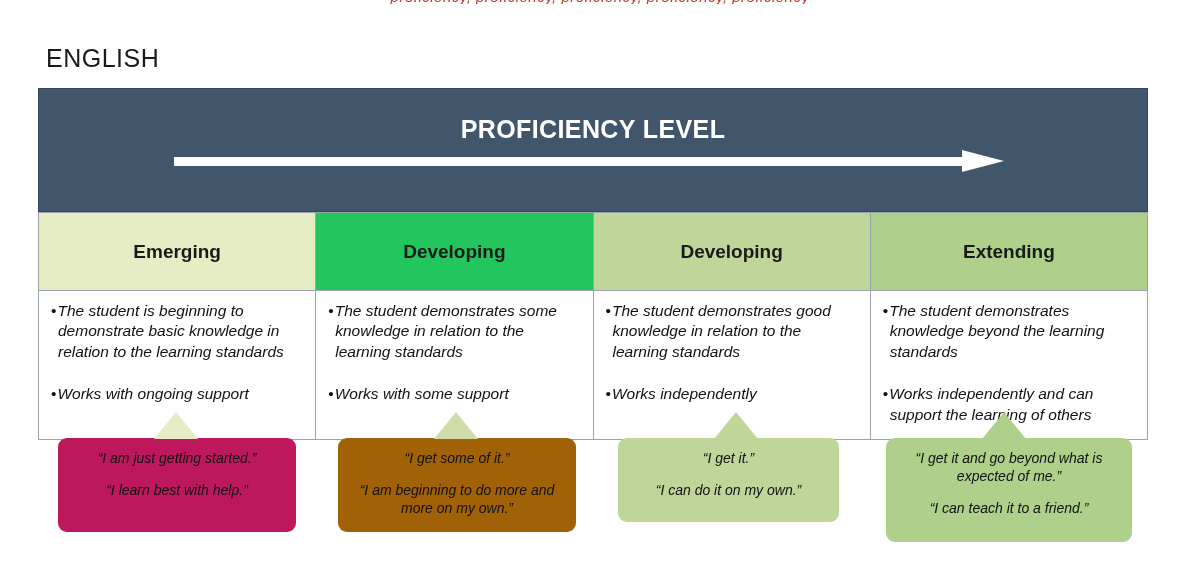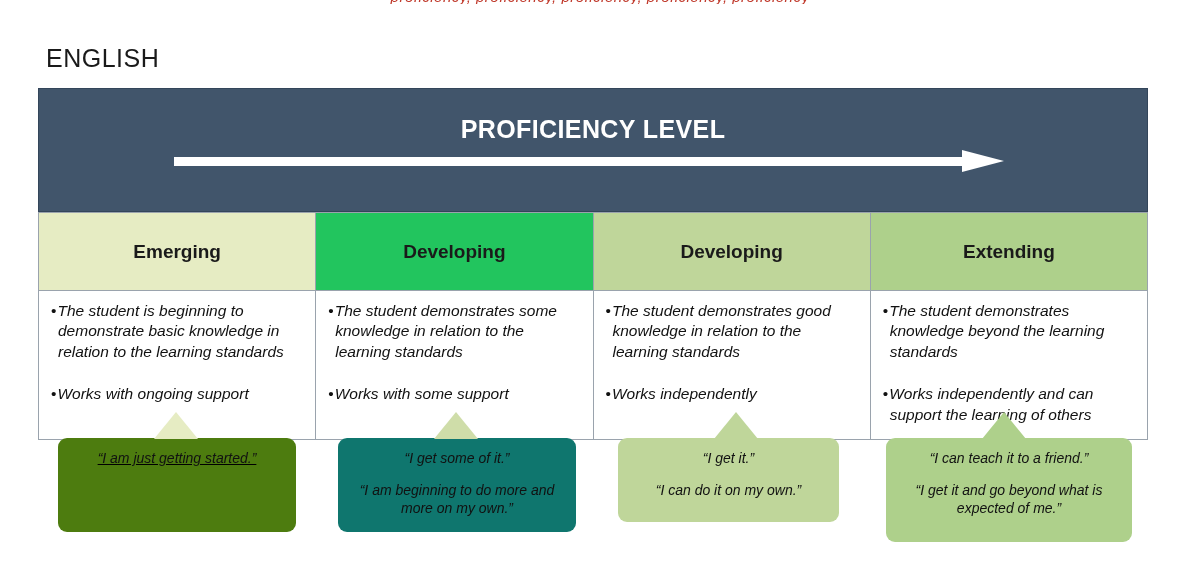"“I am just getting started.”" .c1 { background: #4d7c0f -> #be185d; text-decoration: underline -> none }
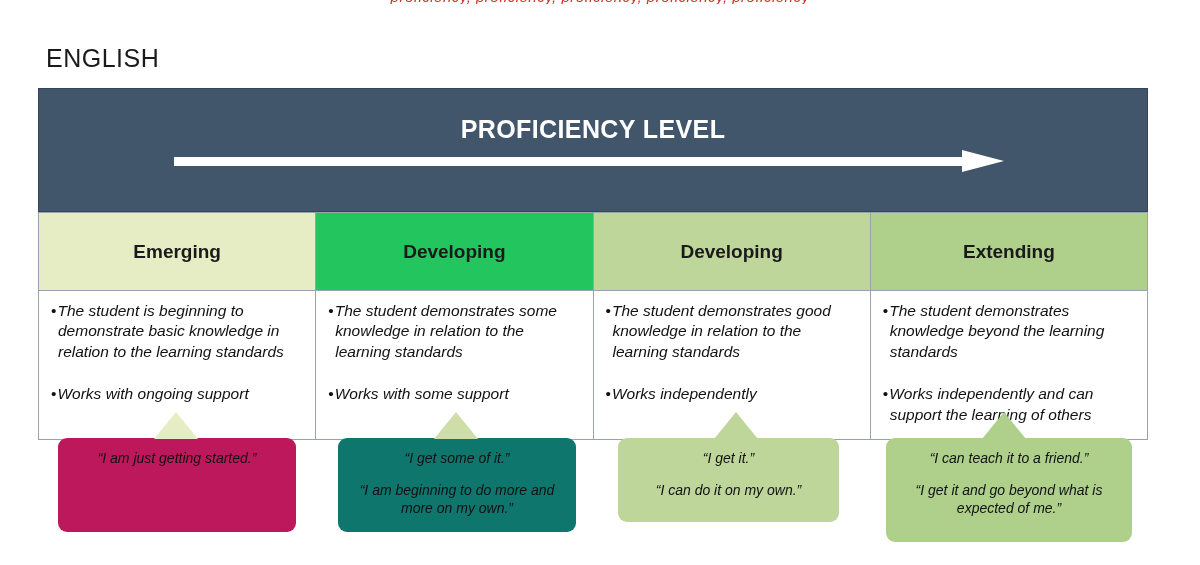"“I get some of it.”" .c2 { background: #0f766e -> #a16207 }
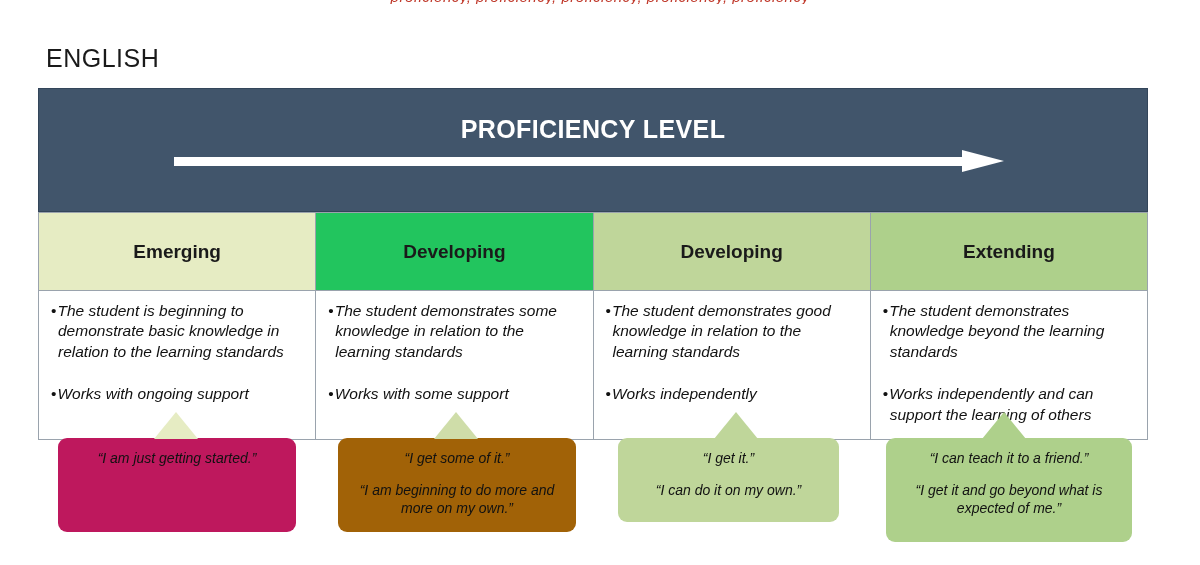"“I learn best with help.”" p { html: none -> <p>“I learn best with help.”</p> }
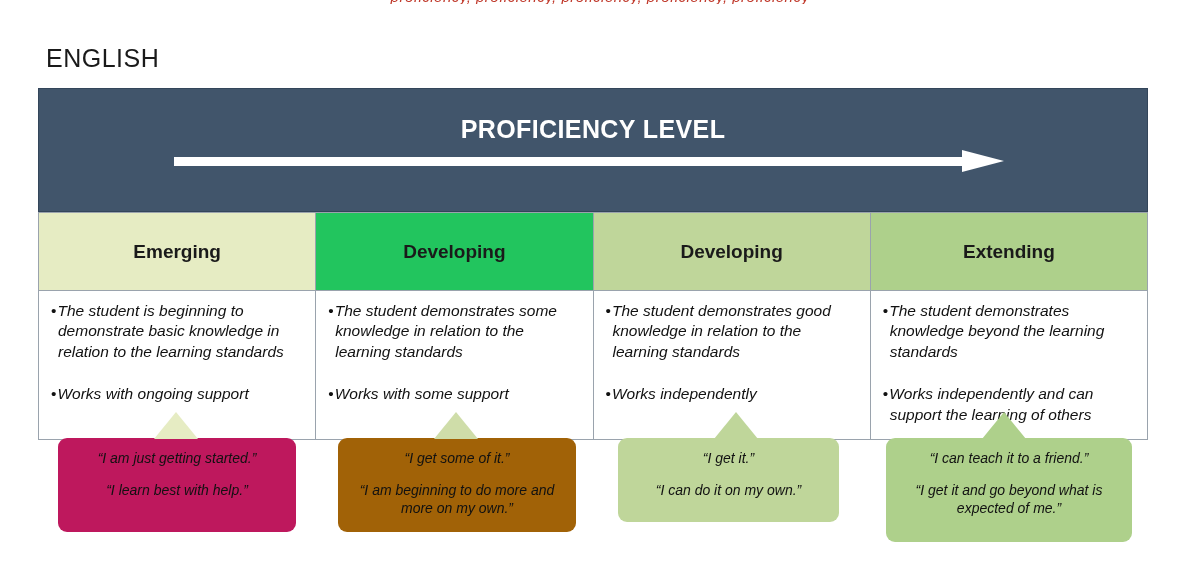"“I can teach it to" p { order: before "“I get it and go" -> after "“I get it and go" }
